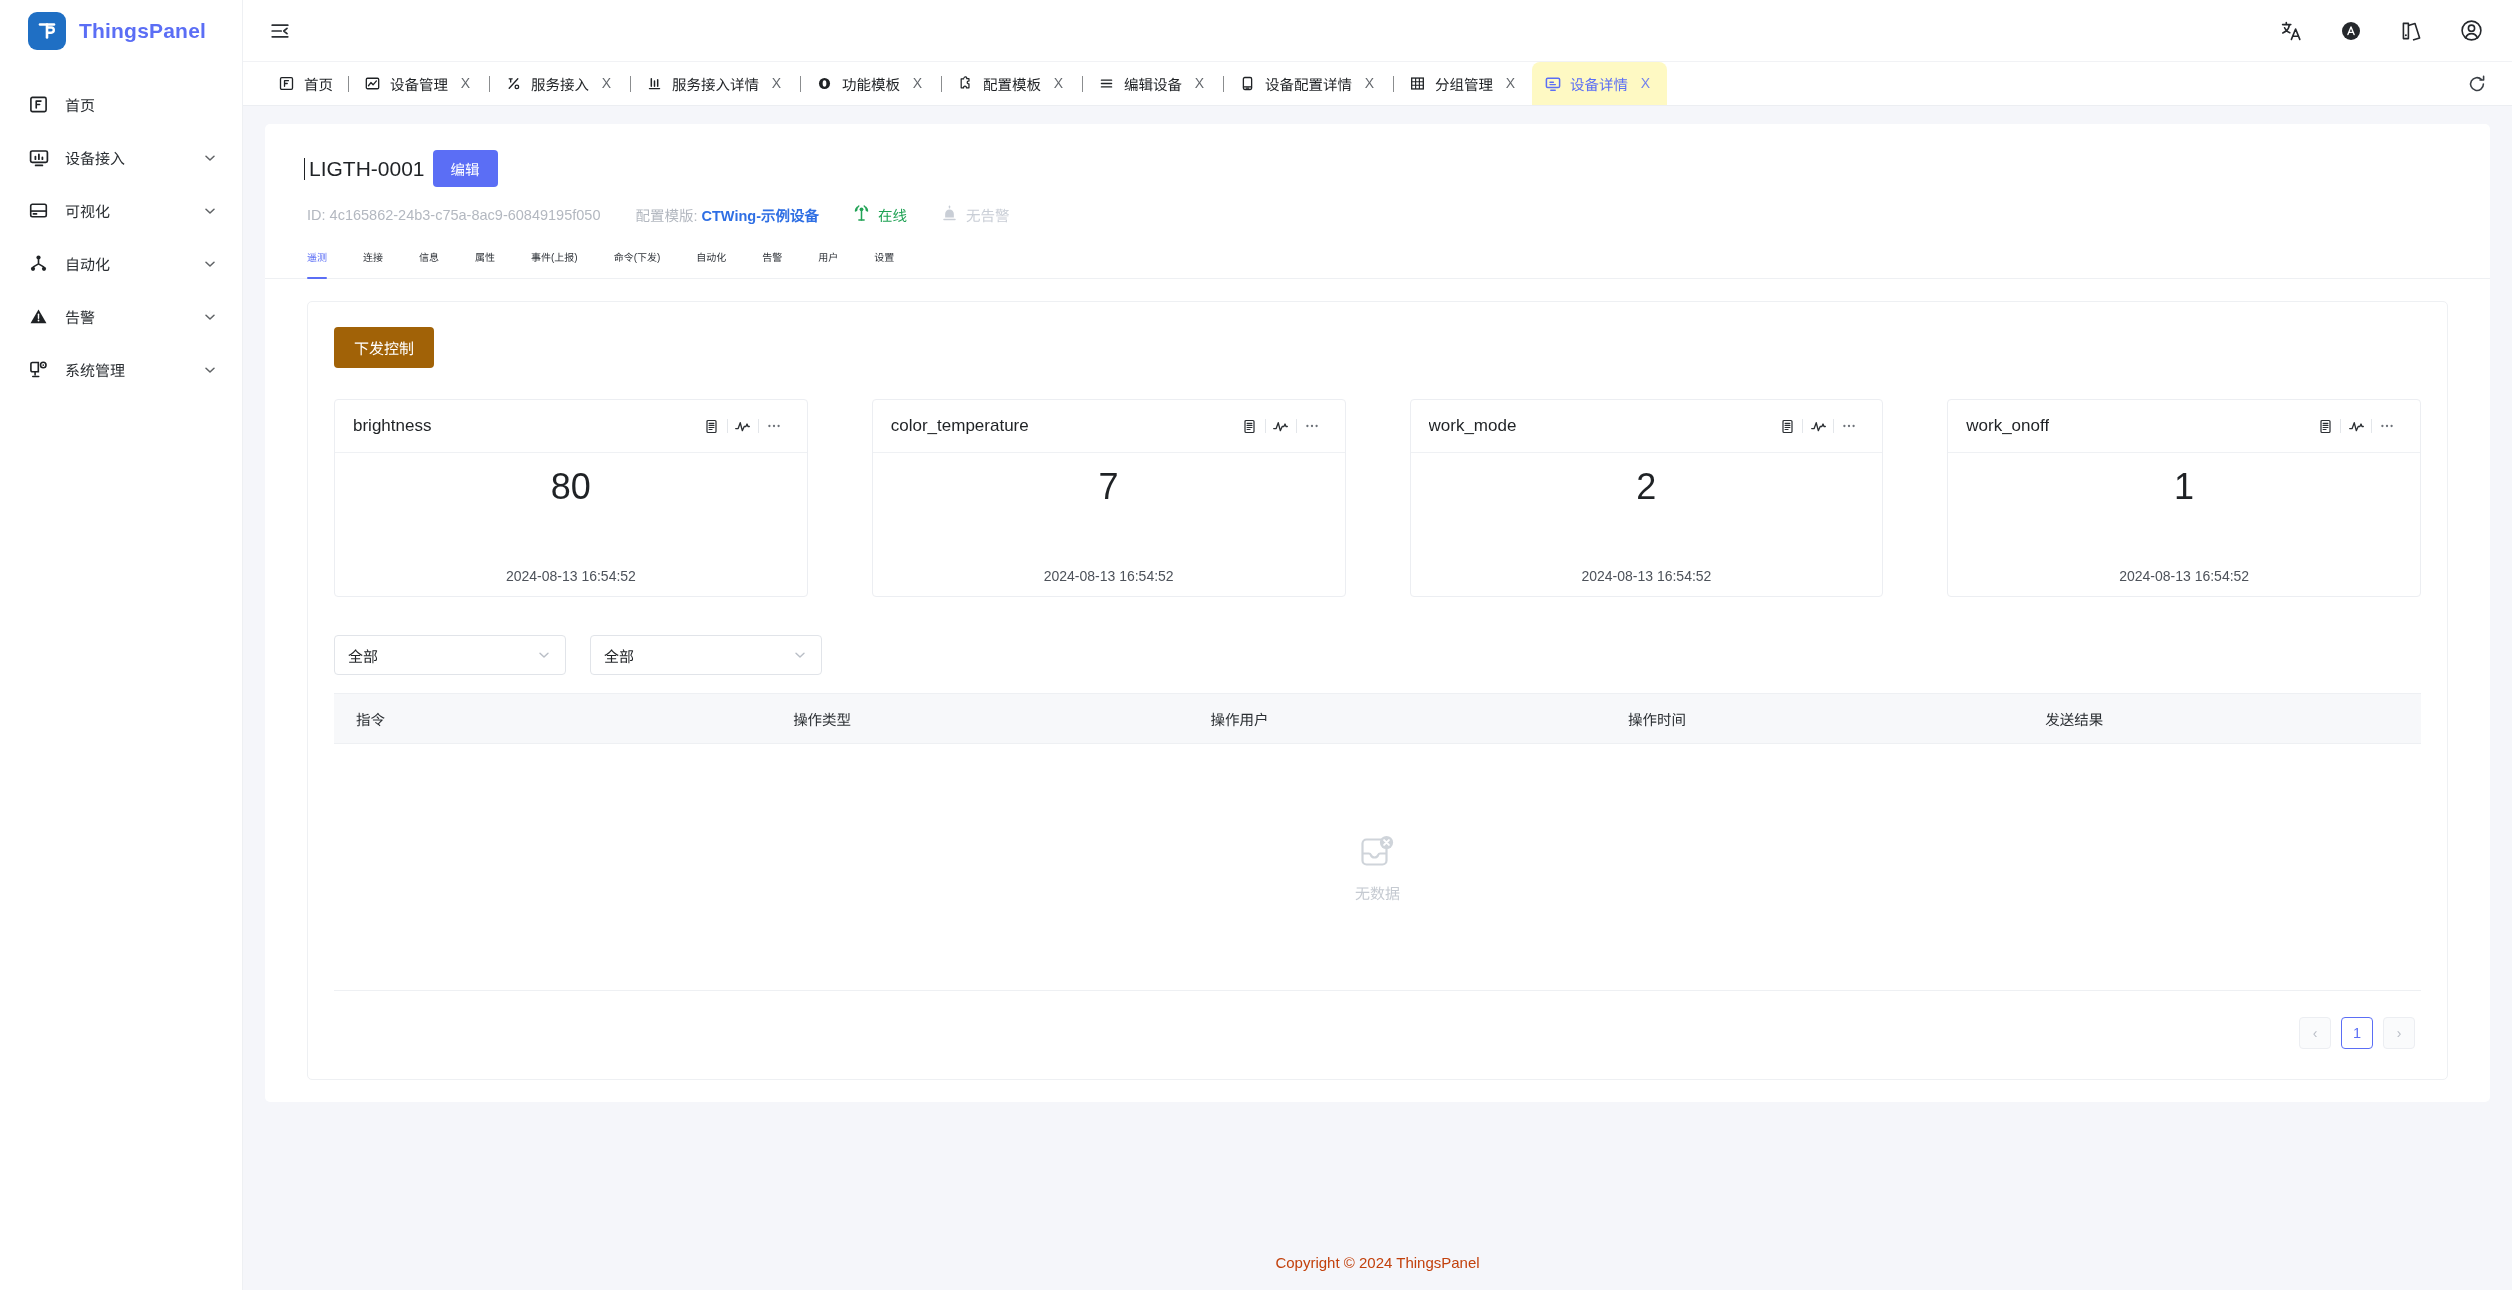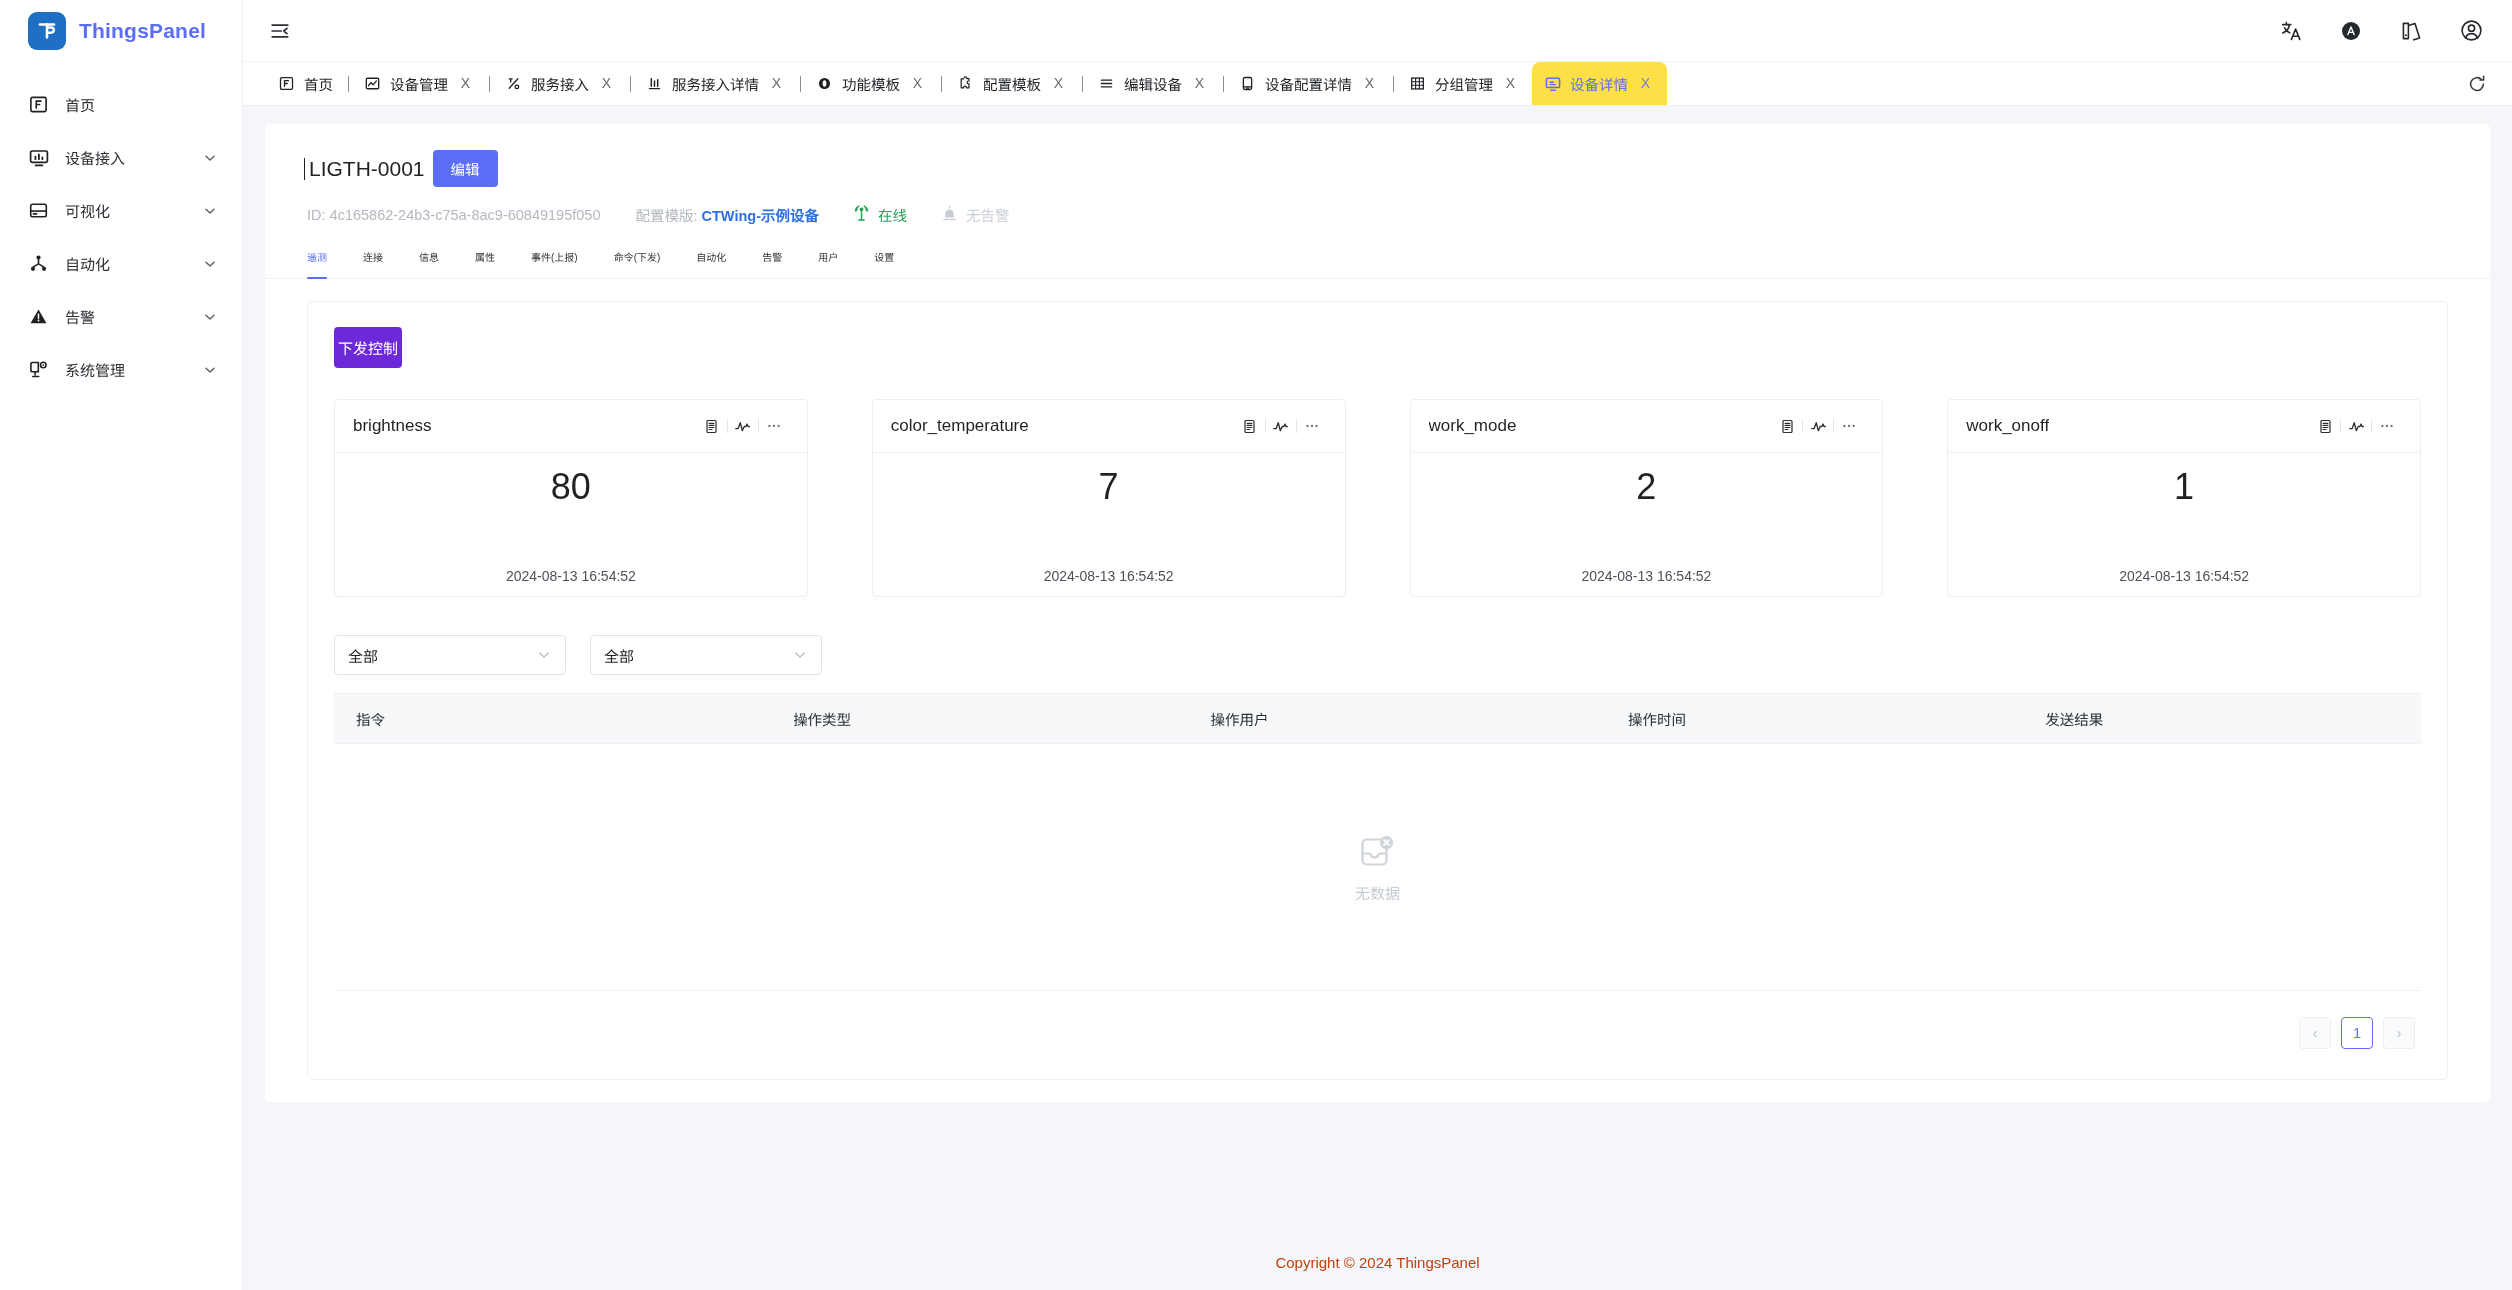"设备详情" .tab.active { background: #fde047 -> #fef9c3 }
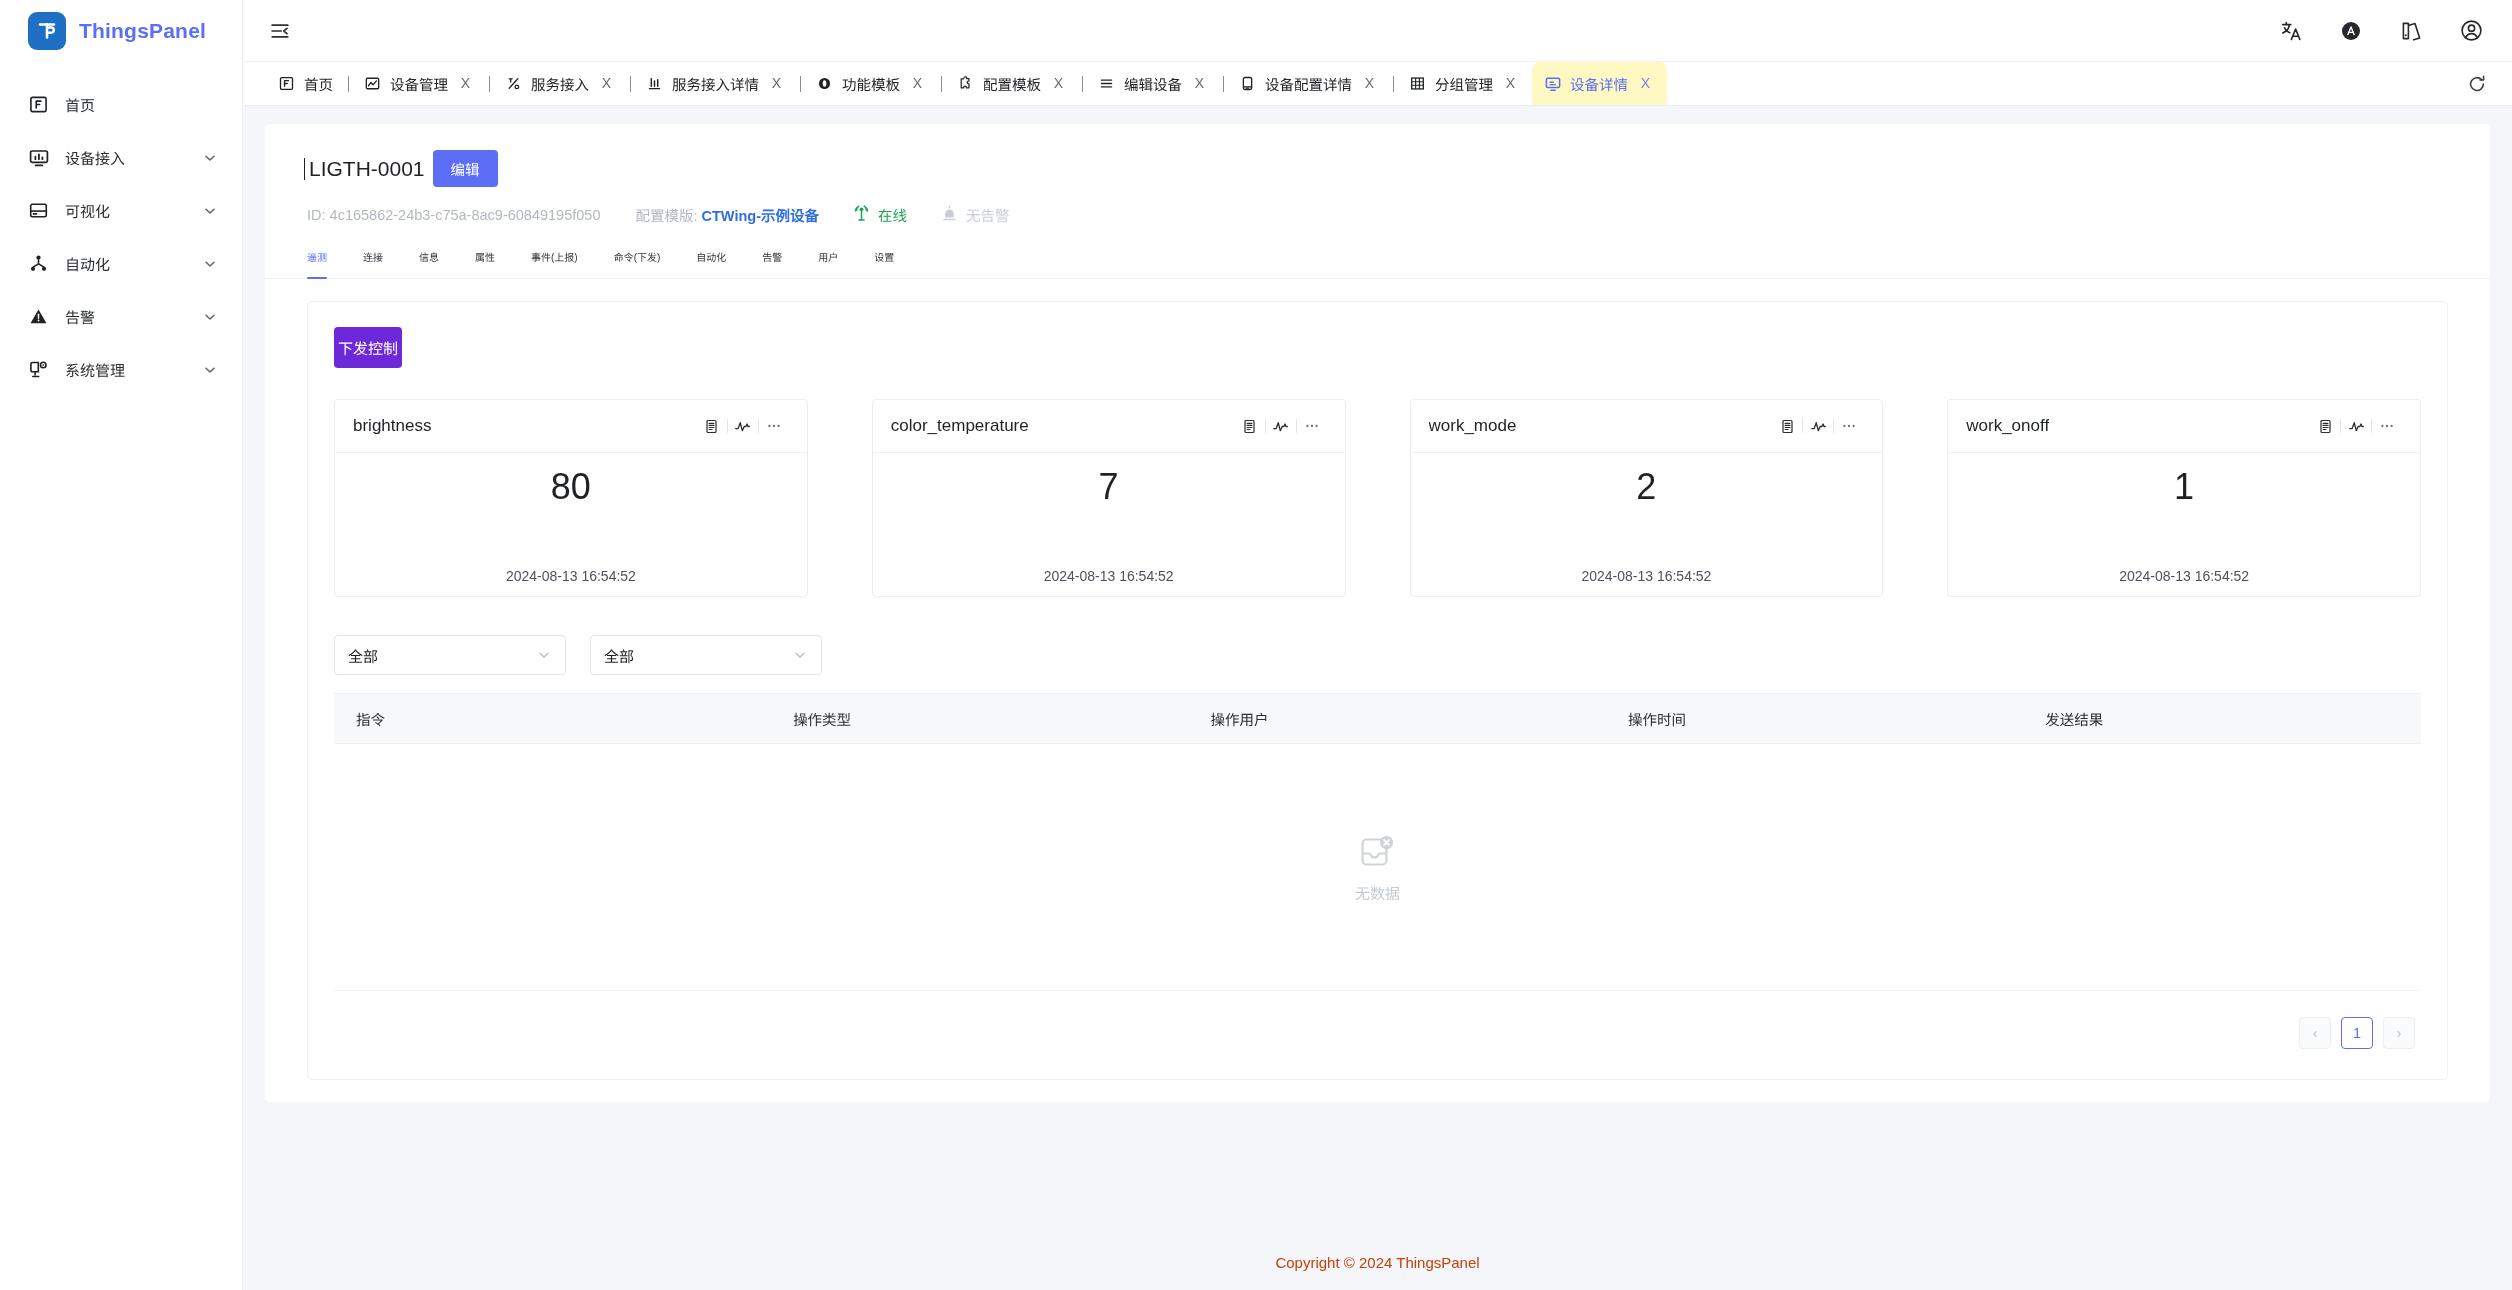"下发控制" .btn-primary { background: #6d28d9 -> #a16207; padding: 10px 4px -> 10px 20px }
